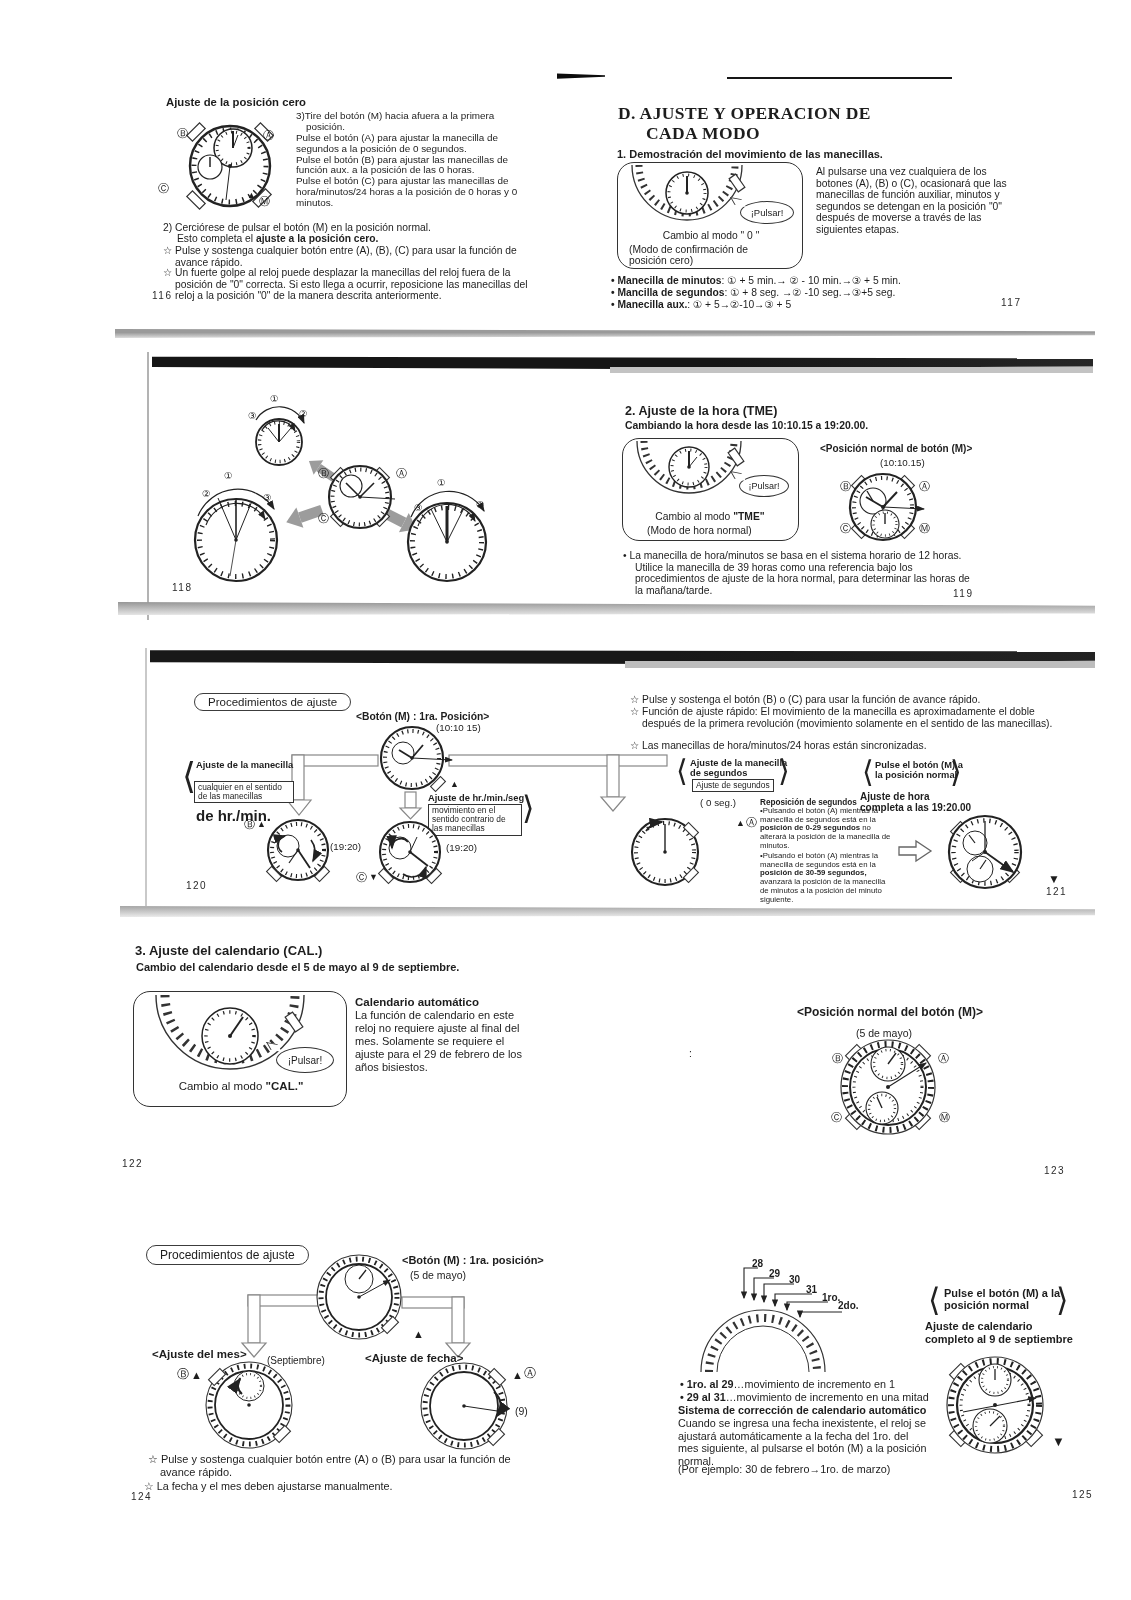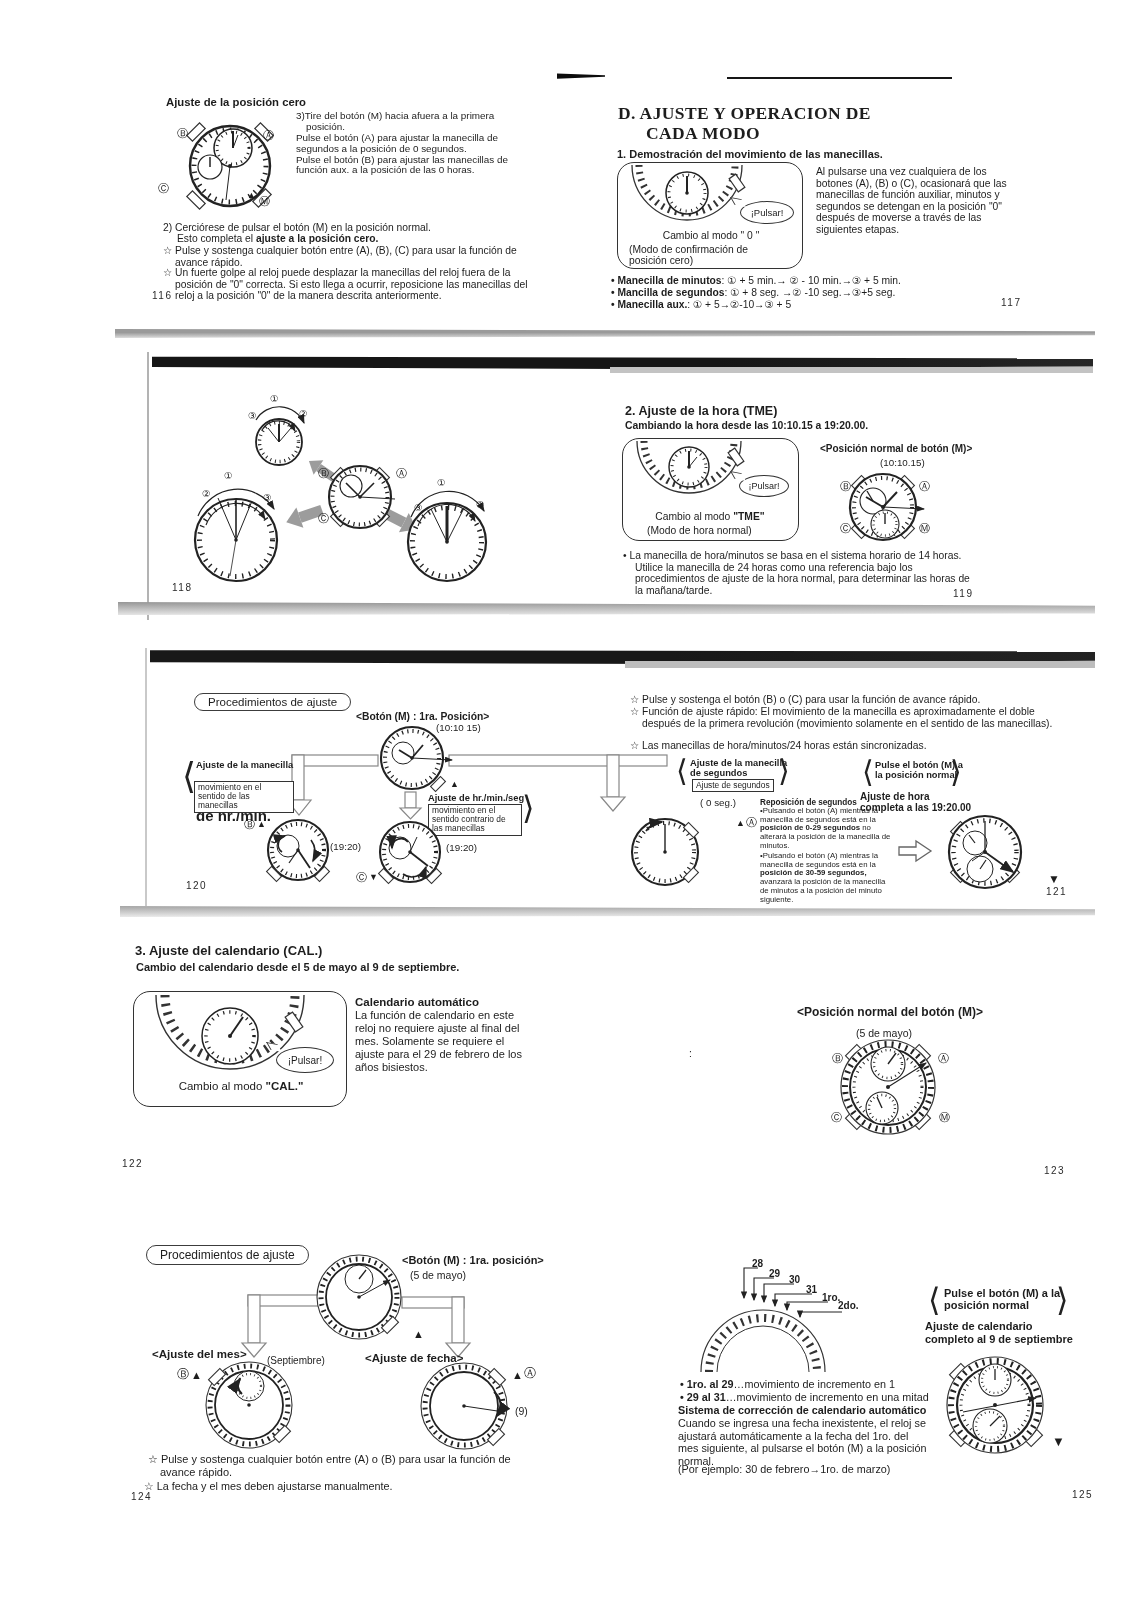"Pulse el botón (C) para" div { html: none -> <div>Pulse el botón (C) para ajustar las manecillas de hora/minutos/24 horas a la posición de 0 horas y 0 minutos.</div> }
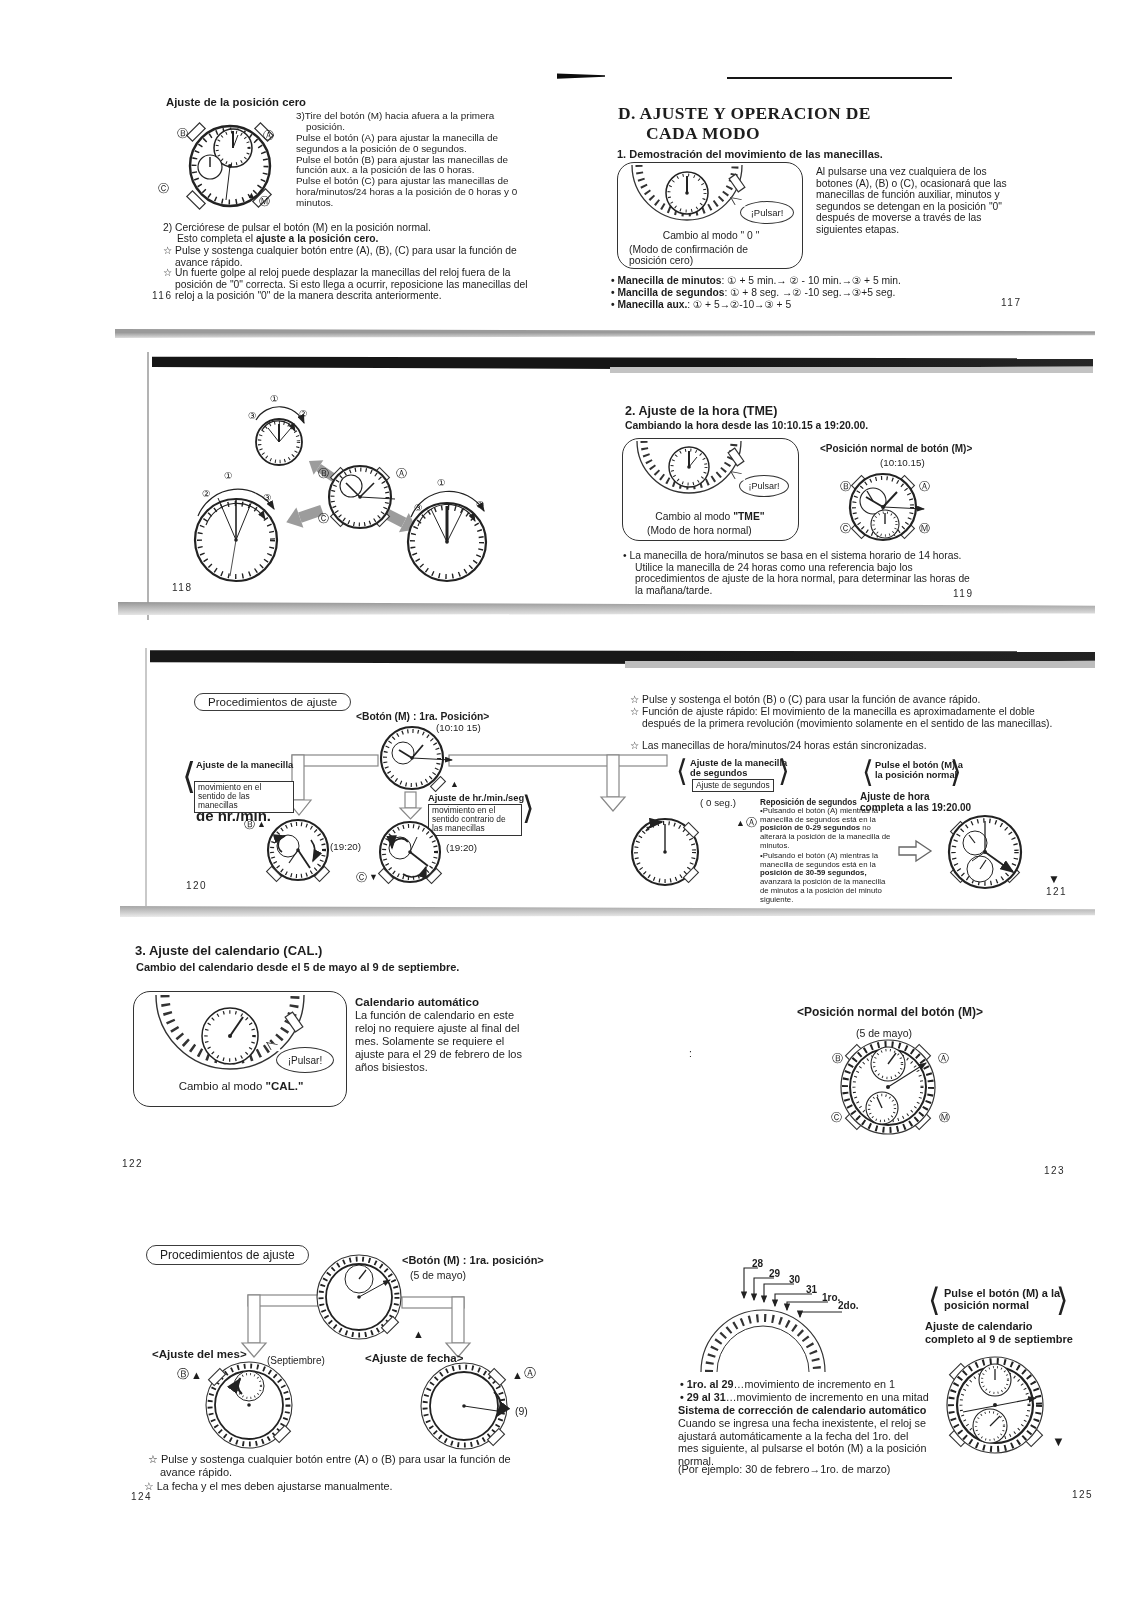"• La manecilla de hora/minutos" div.abs { text: 14 horas. Utilice la manecilla de 24 -> 12 horas. Utilice la manecilla de 39 }
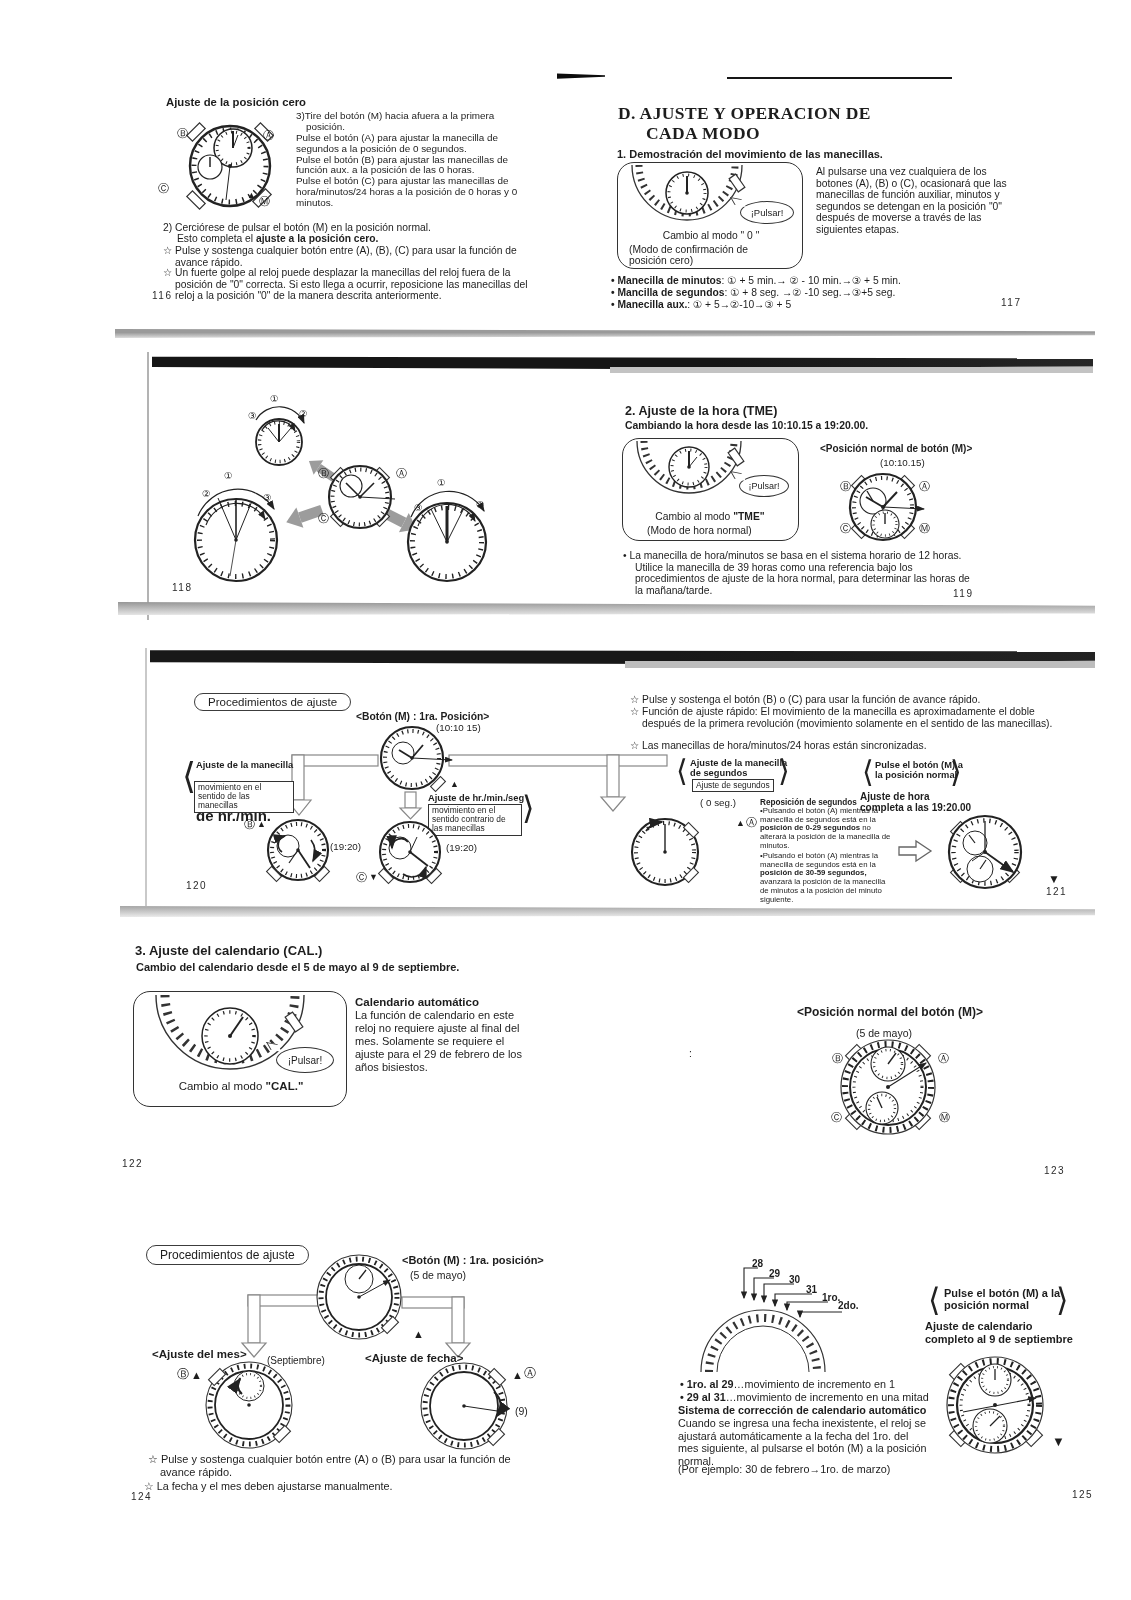"movimiento en el sentido de" div.abs { text: movimiento -> cualquier }
